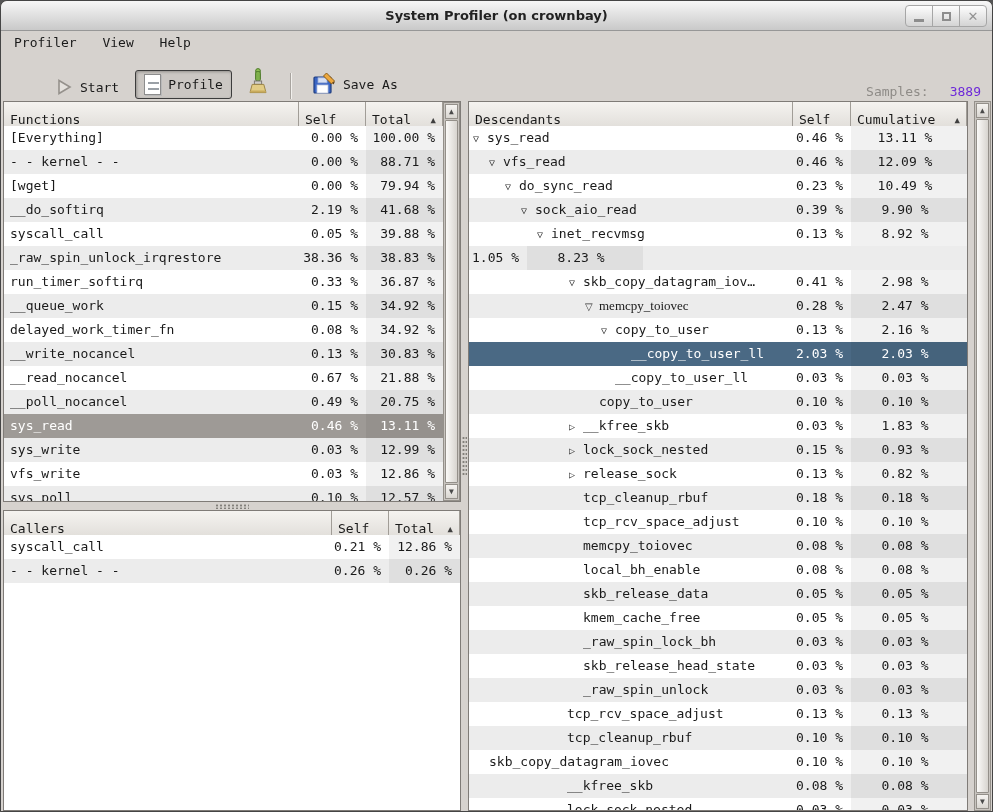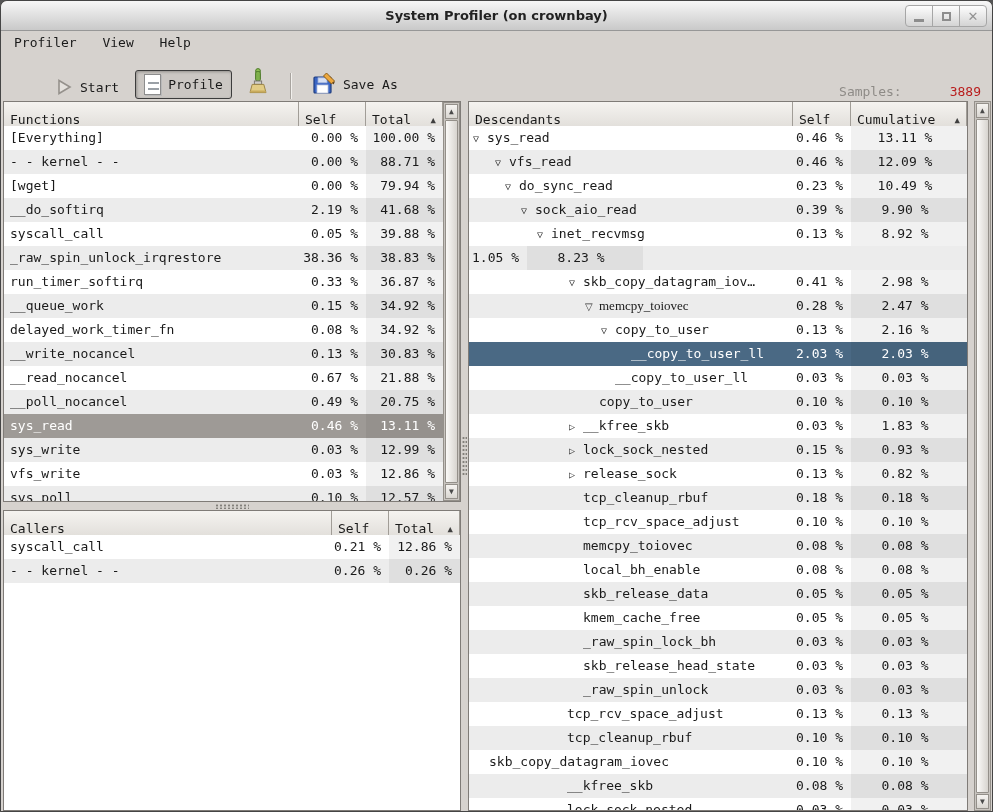"Samples:" .samples { gap: 48px -> 21px }
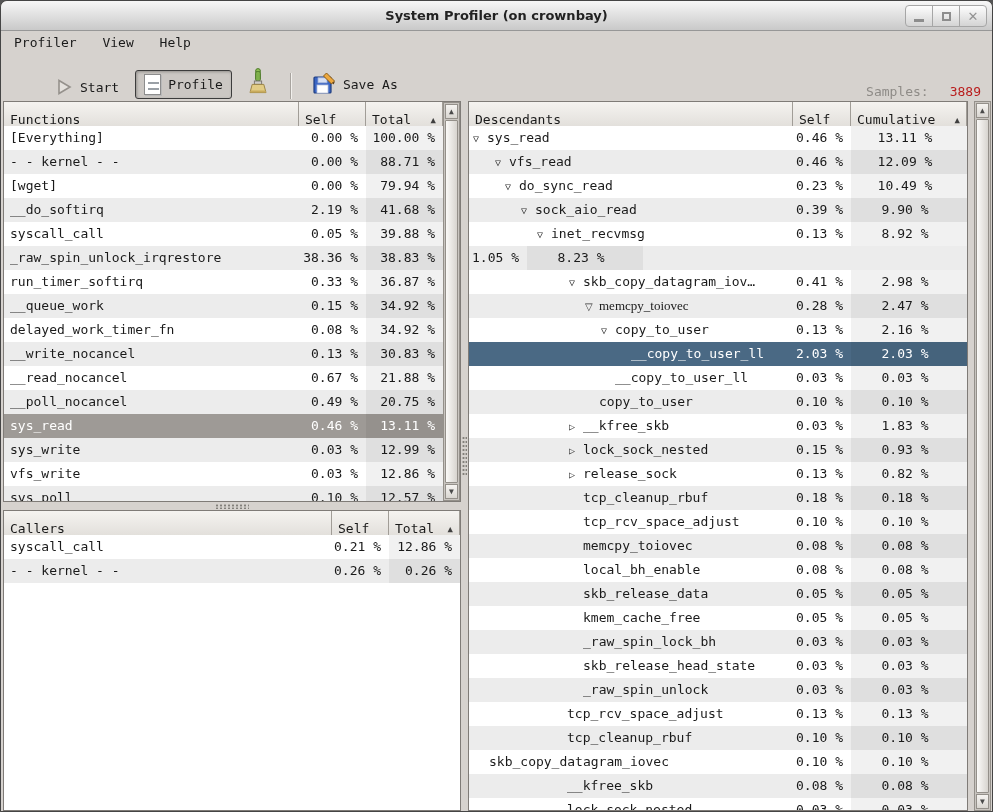"3889" .samples-value { color: #b91c1c -> #6d28d9 }
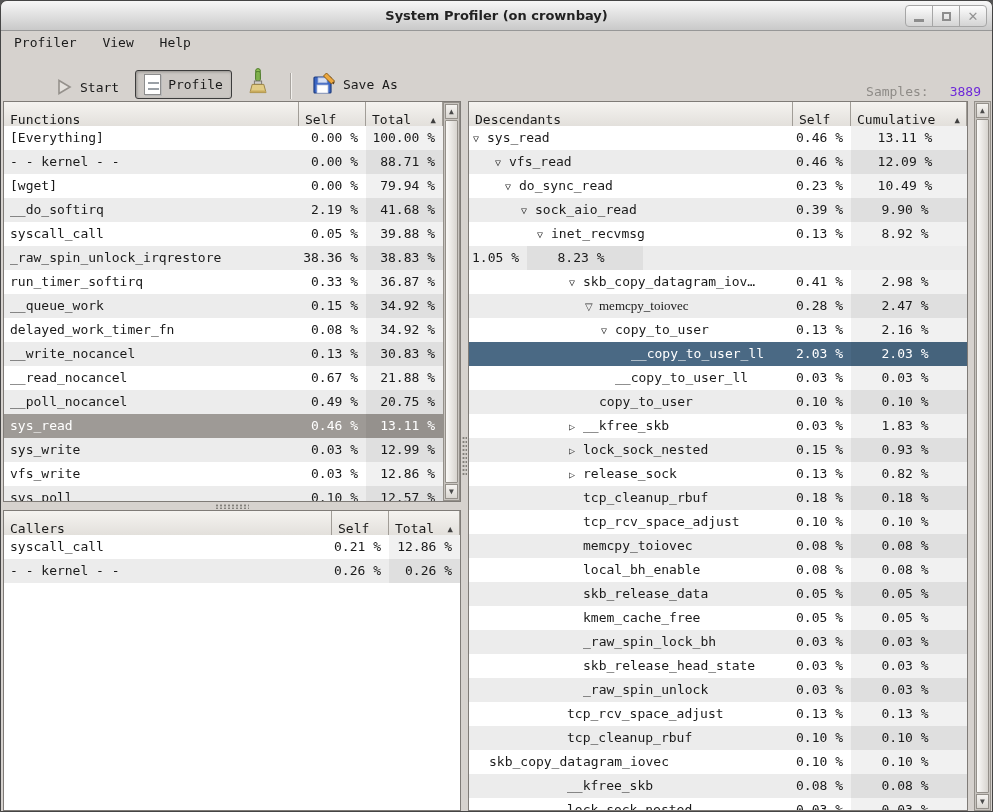"▽ vfs_read" div.tcell { padding-left: 26px -> 20px }
